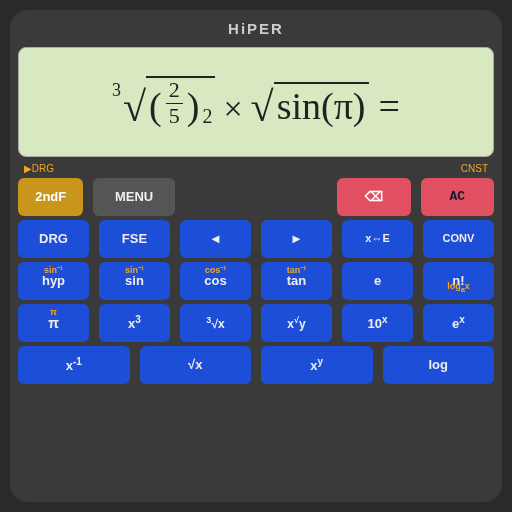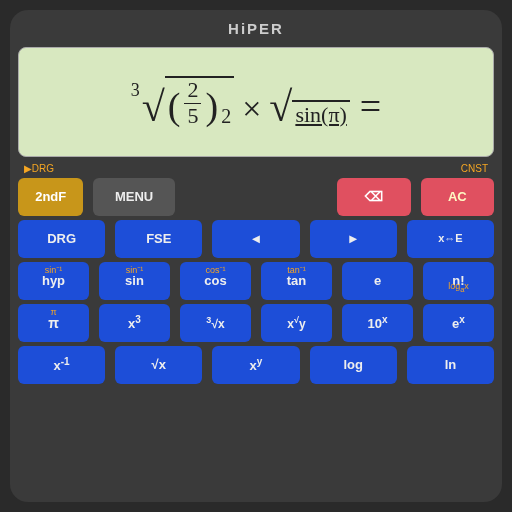"sin(π)" span { font-size: 22px -> 38px; text-decoration: underline -> none }
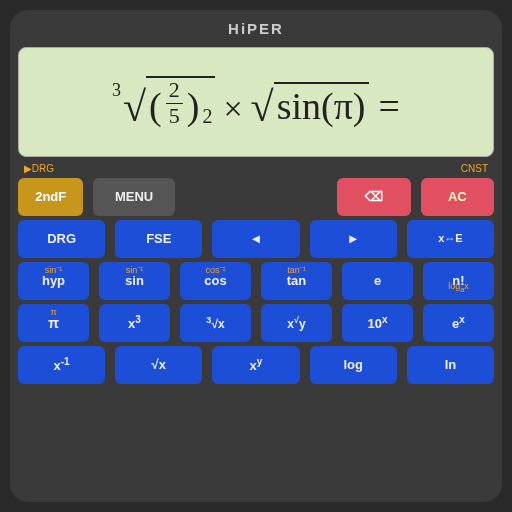"AC" .btn-ac { color: #fef9c3 -> #0f172a; font-family: none -> Liberation Mono, monospace }
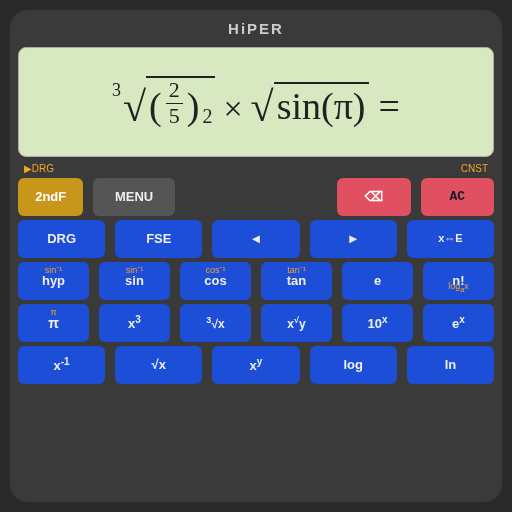"CONV" button.btn { html: none -> <button> <span>CONV</span> </button> }
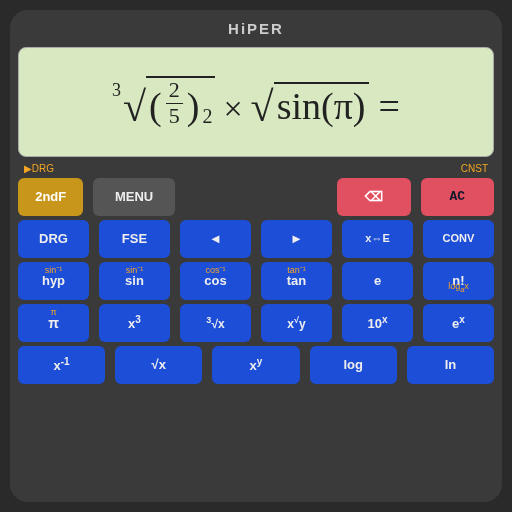"sin⁻¹" .btn-sublabel { font-weight: normal -> bold }
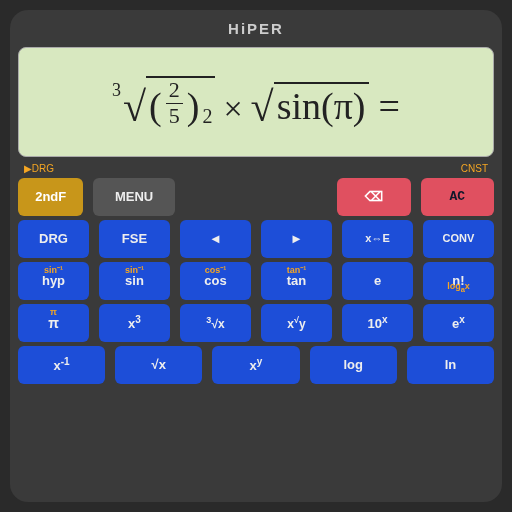"ln" button.btn { html: <button> <span>ln</span> </button> -> none }
